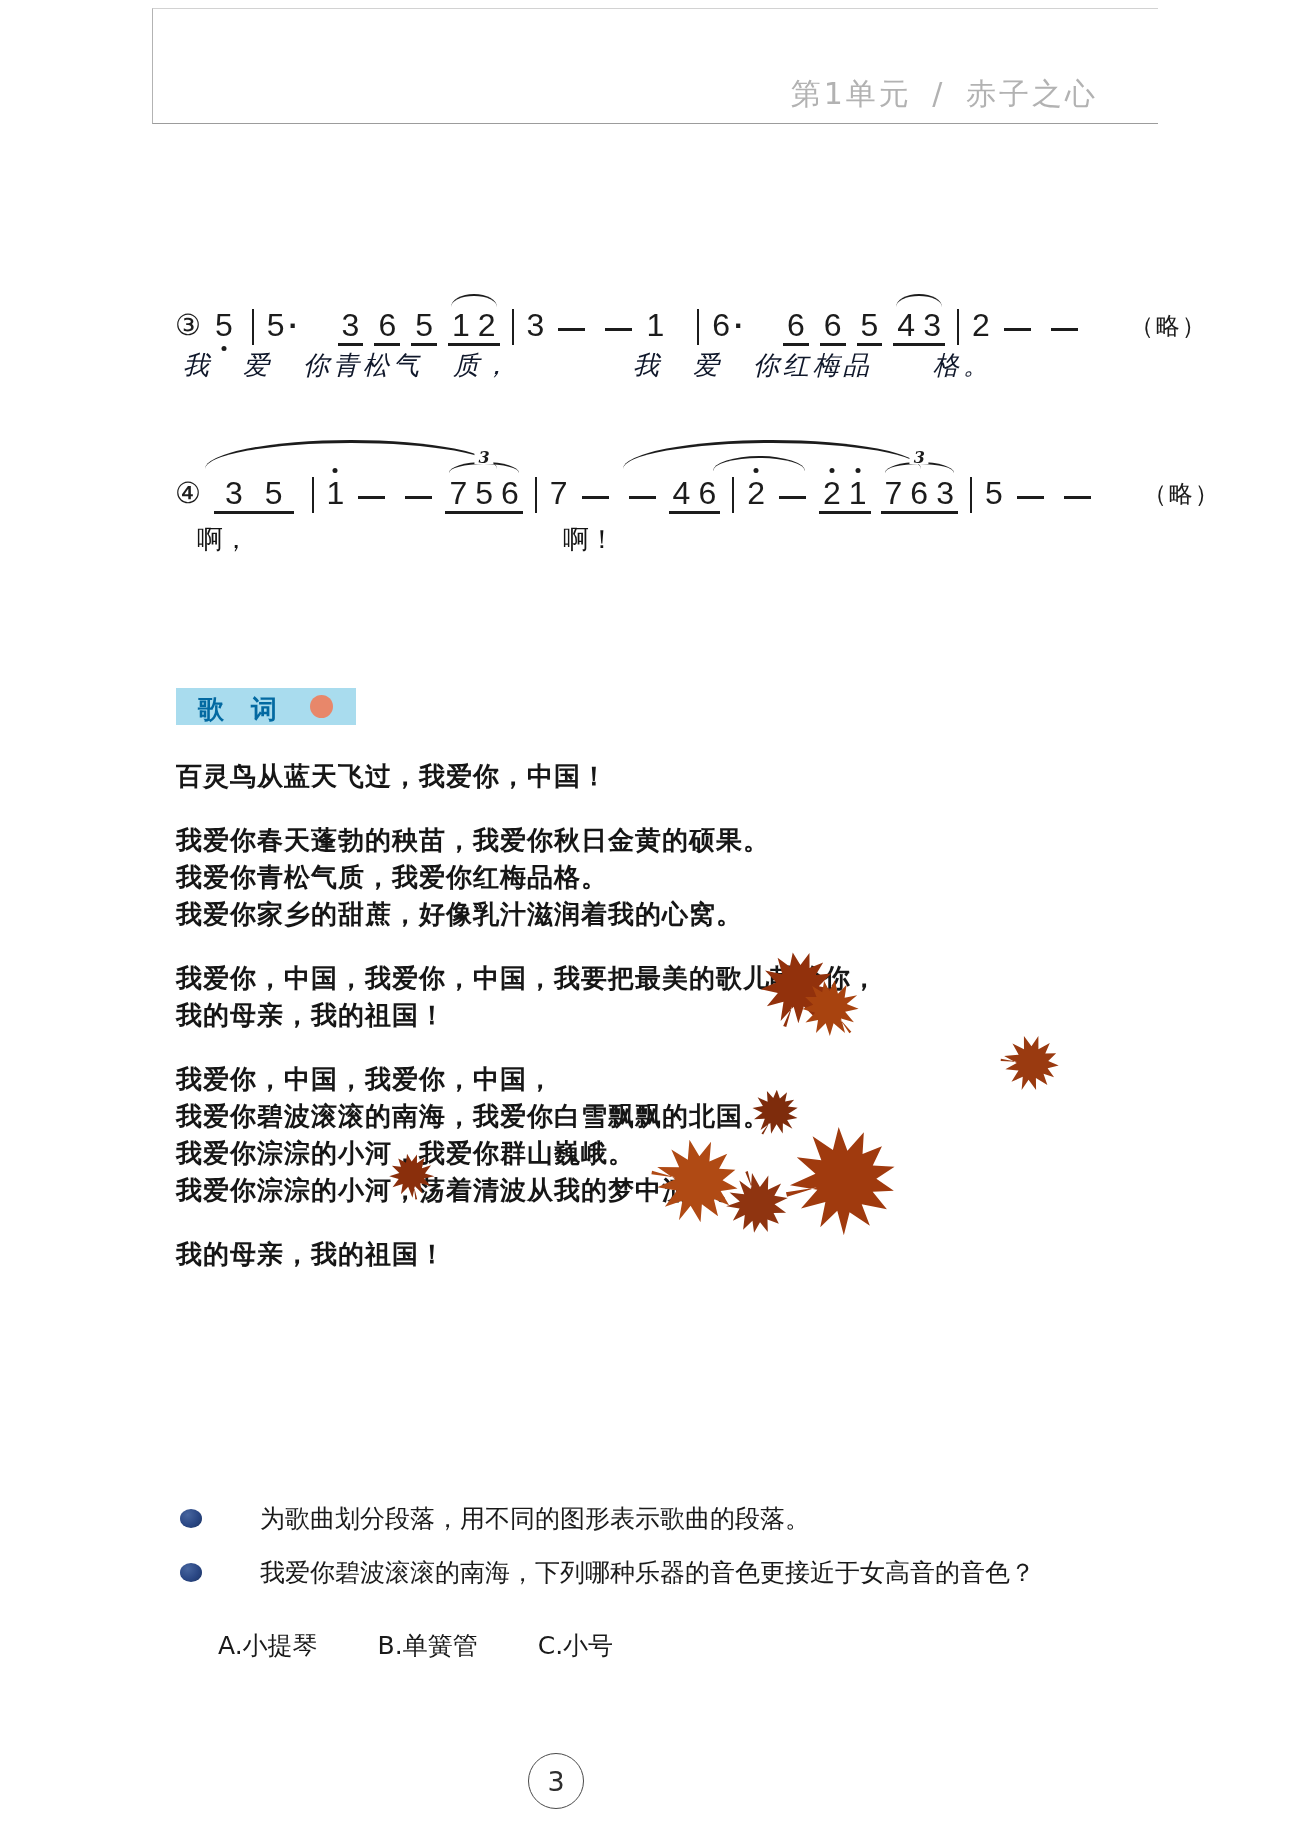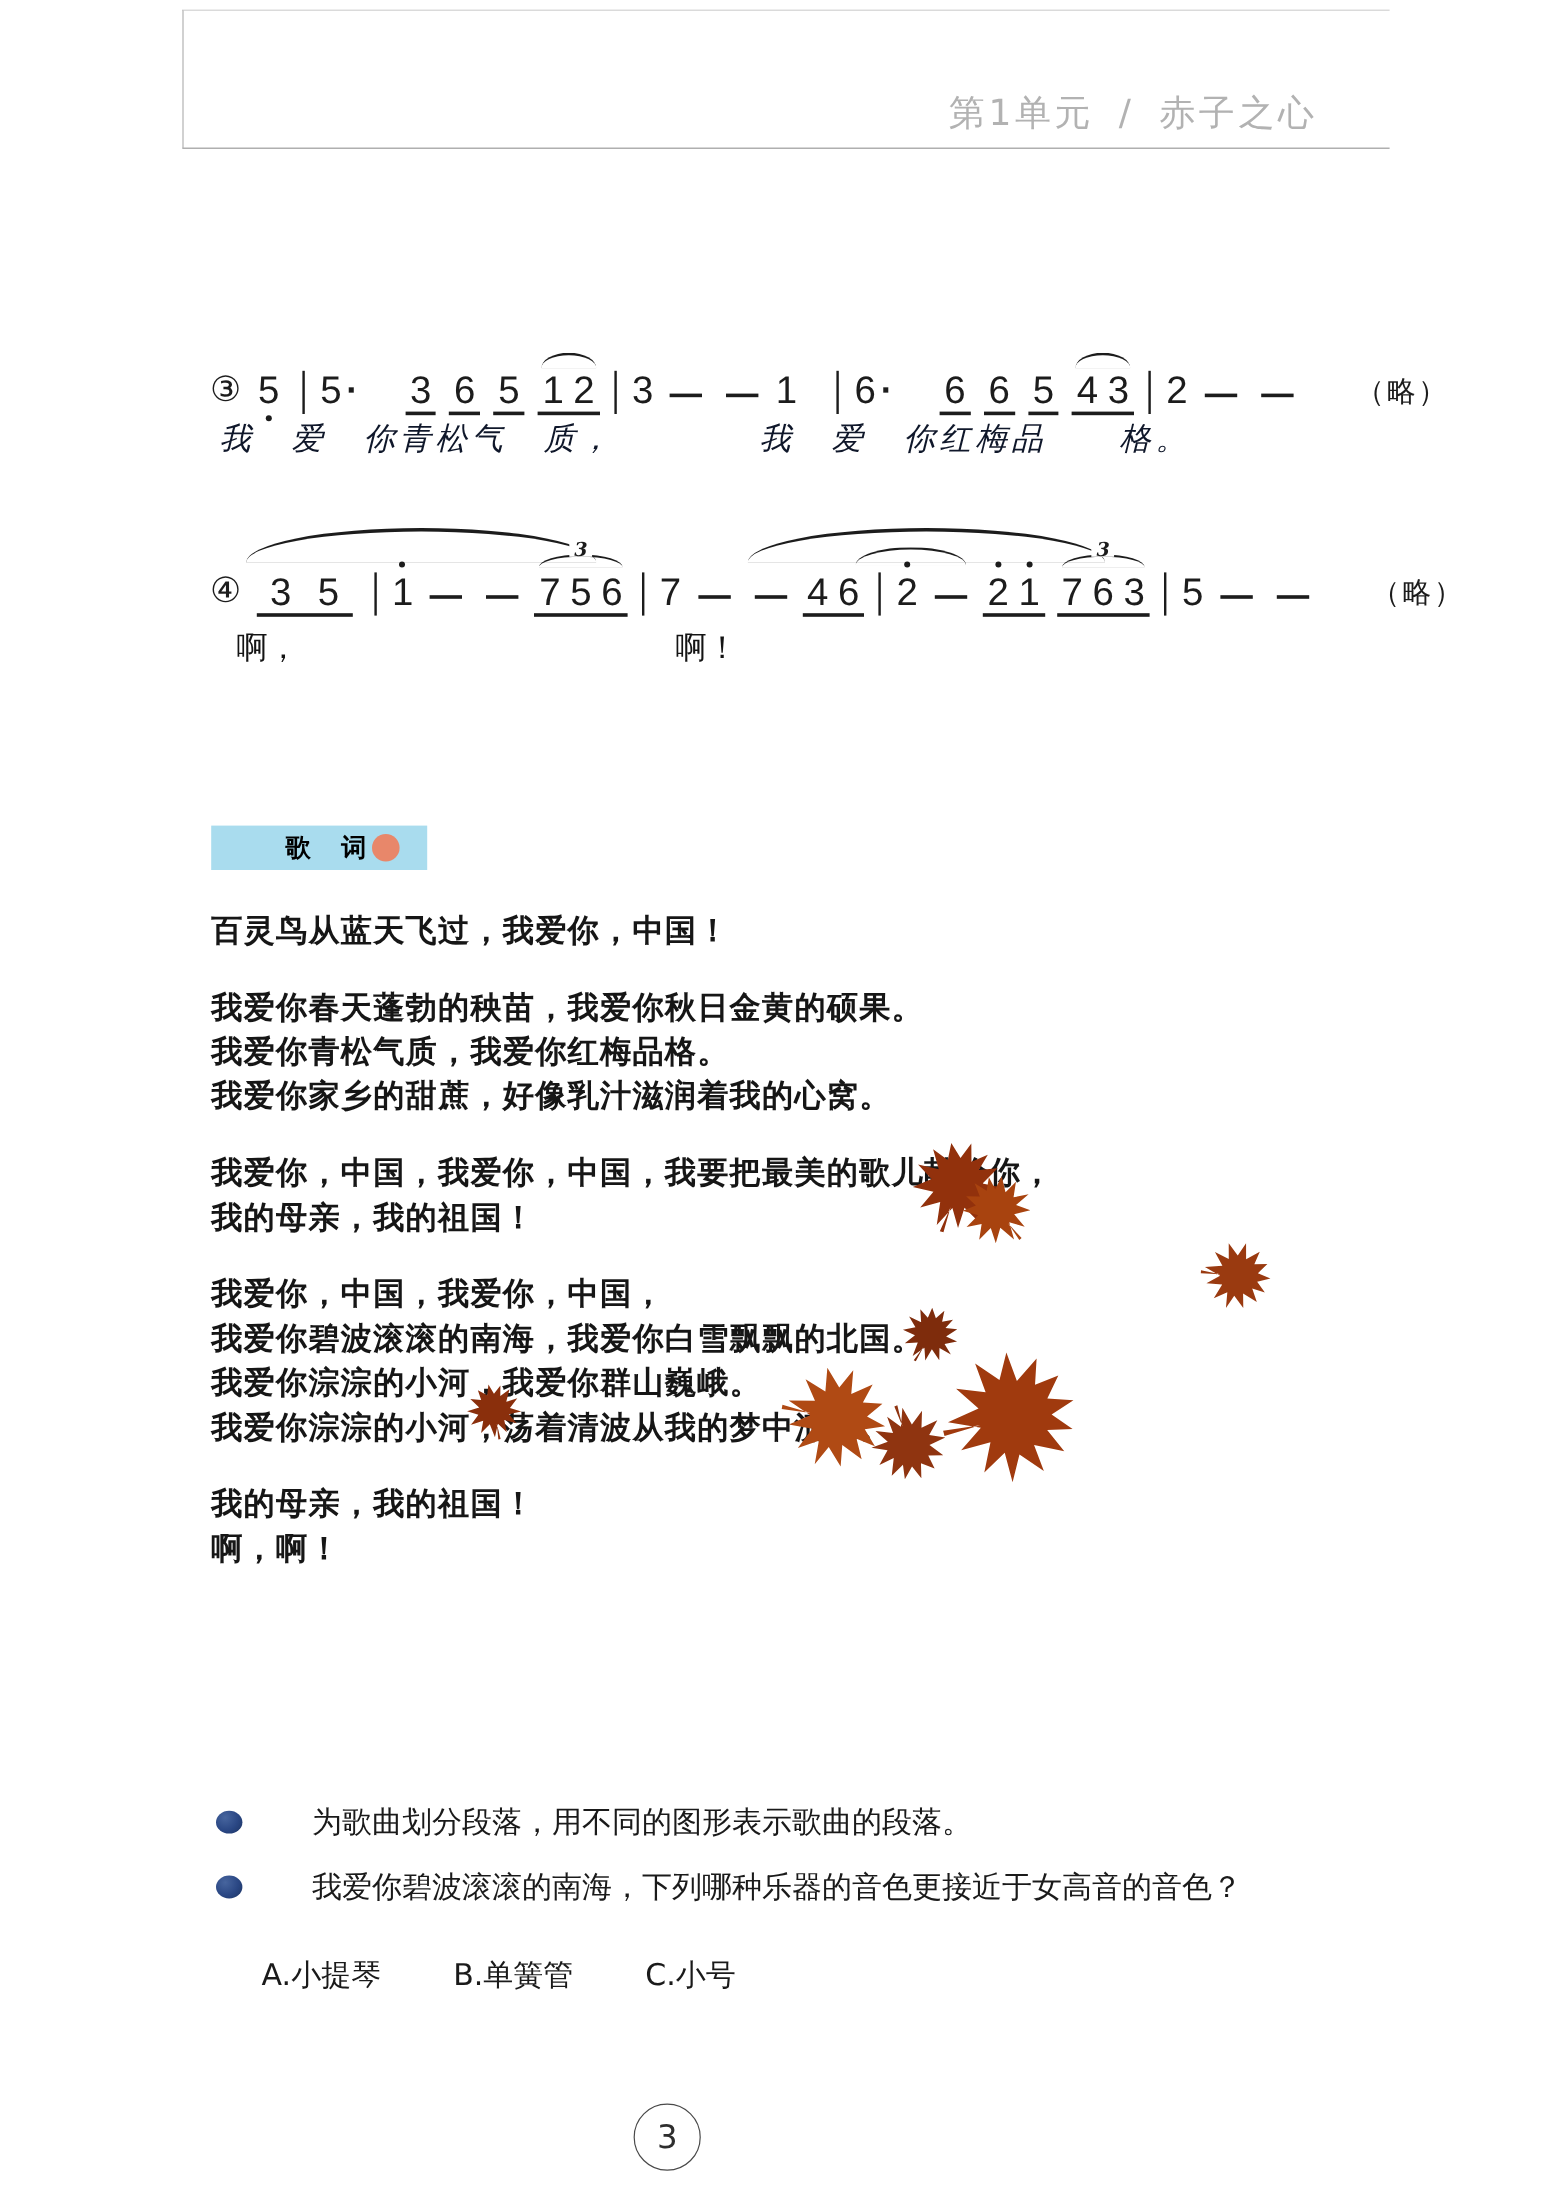"歌 词" #lyrics-heading { color: #000000 -> #0369a1; font-size: 21px -> 26px; margin-left: 40px -> none }
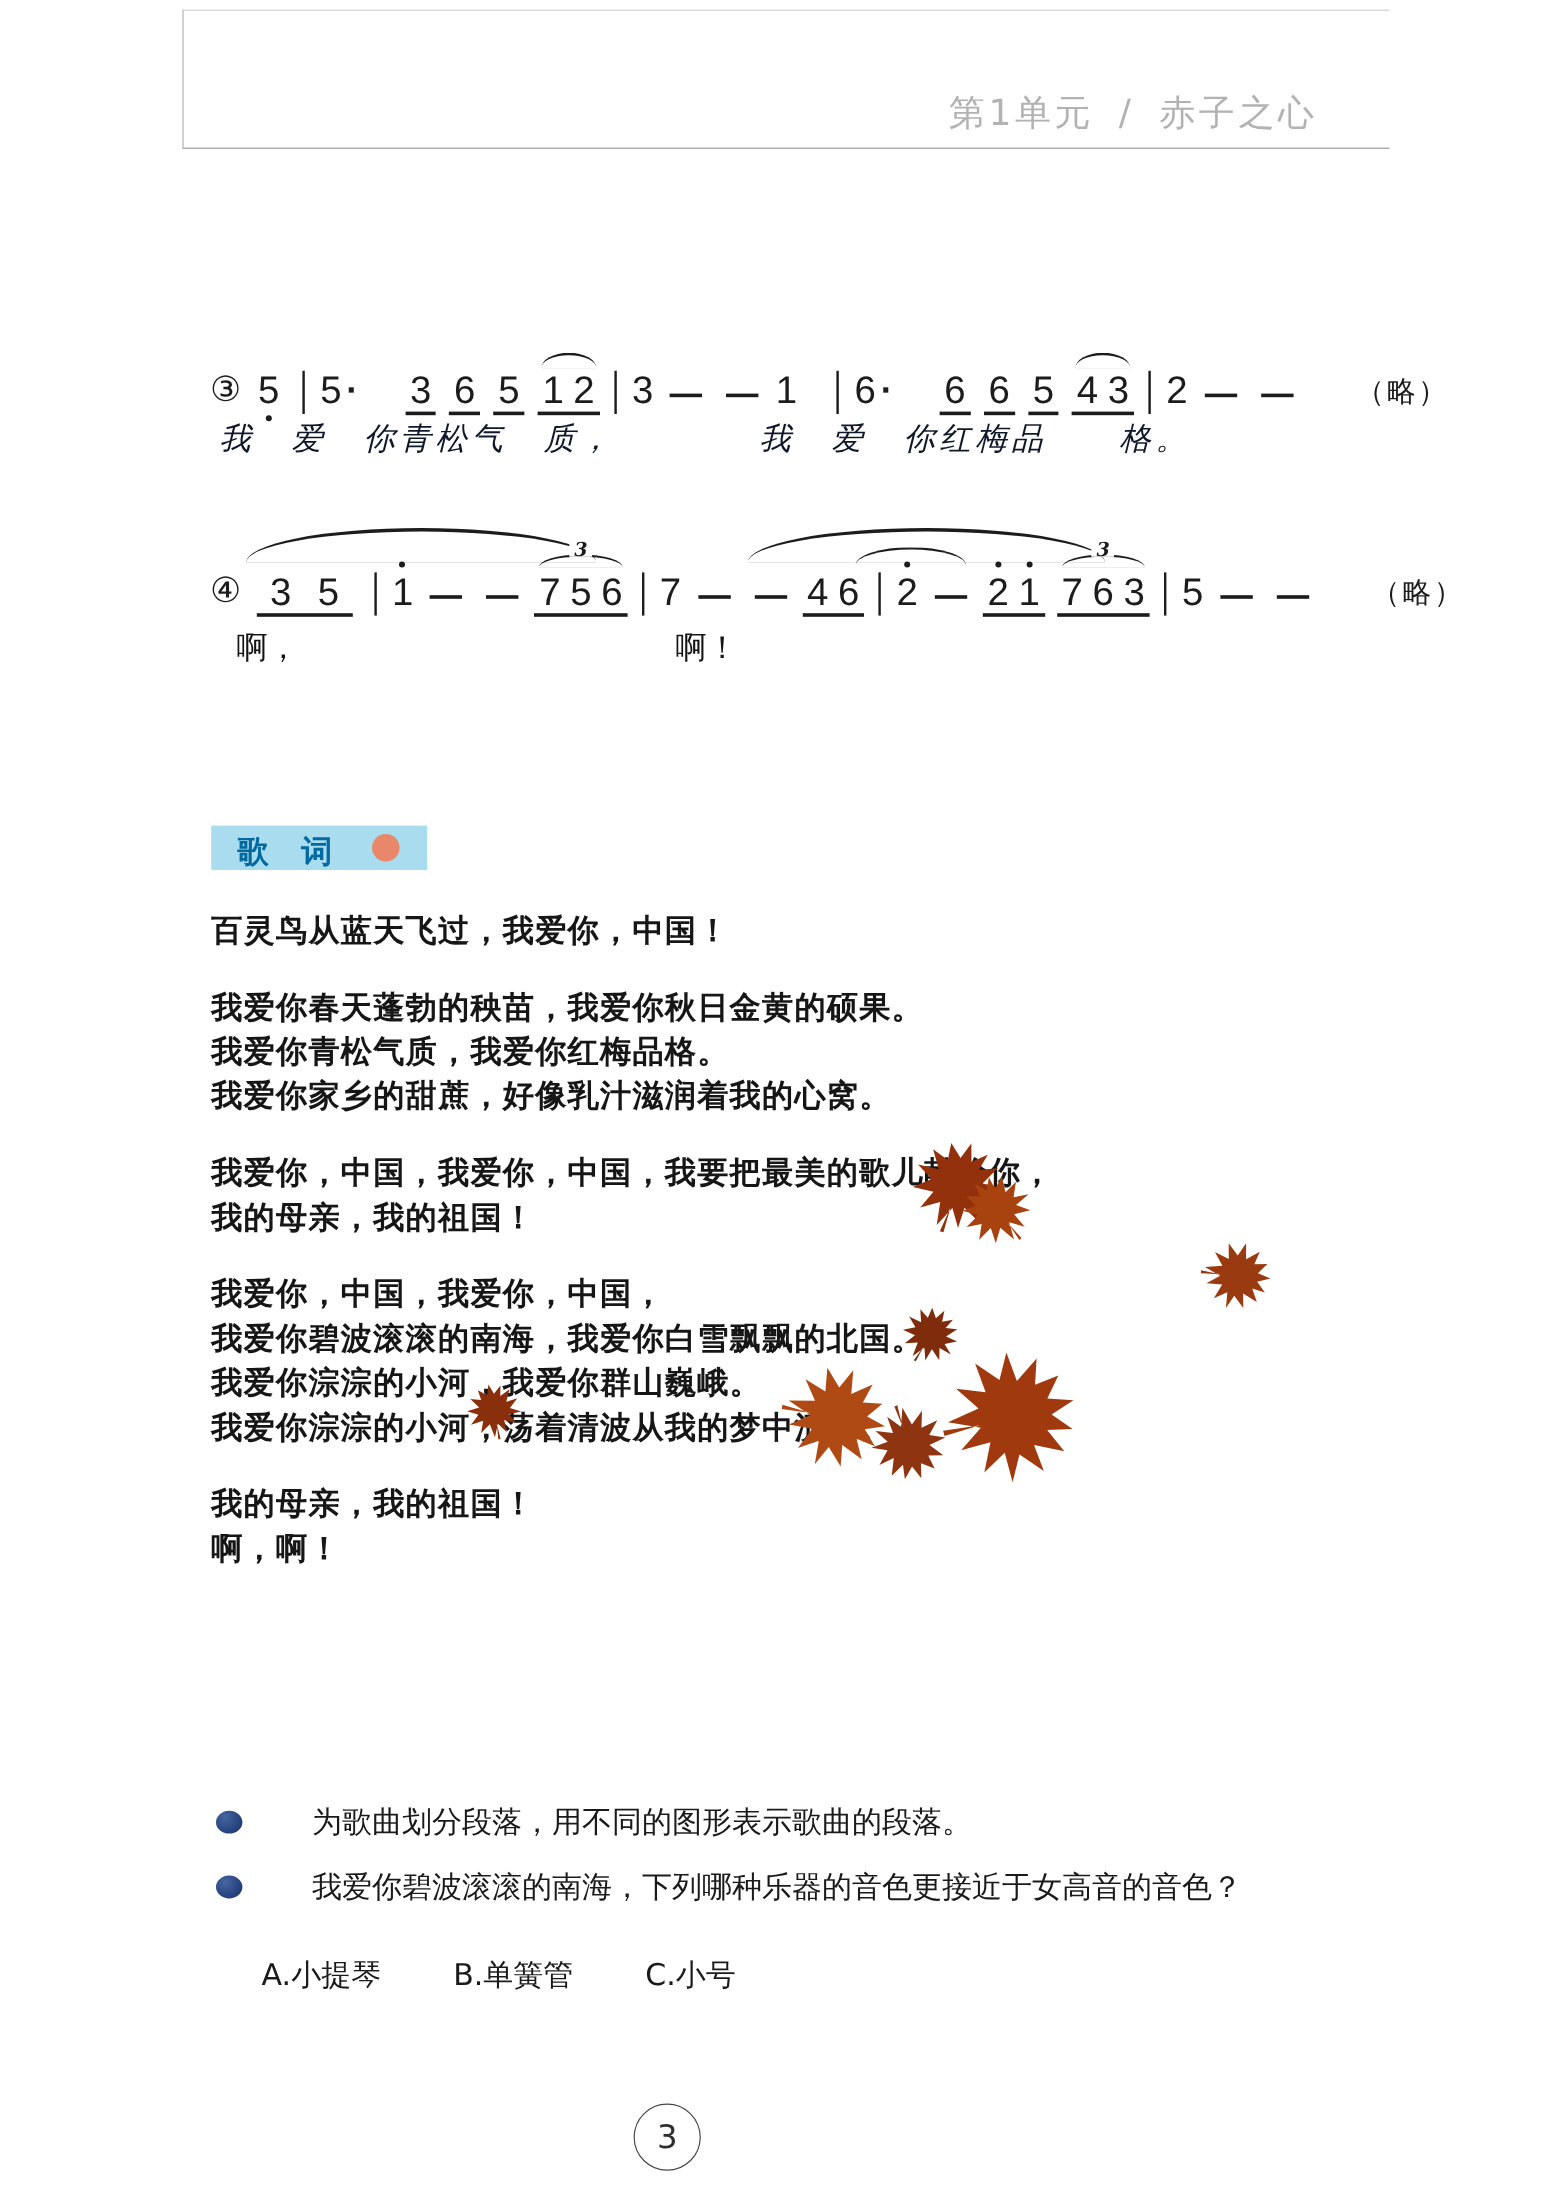"啊，啊！" div.lyric-line { html: <div>啊，啊！</div> -> none }
